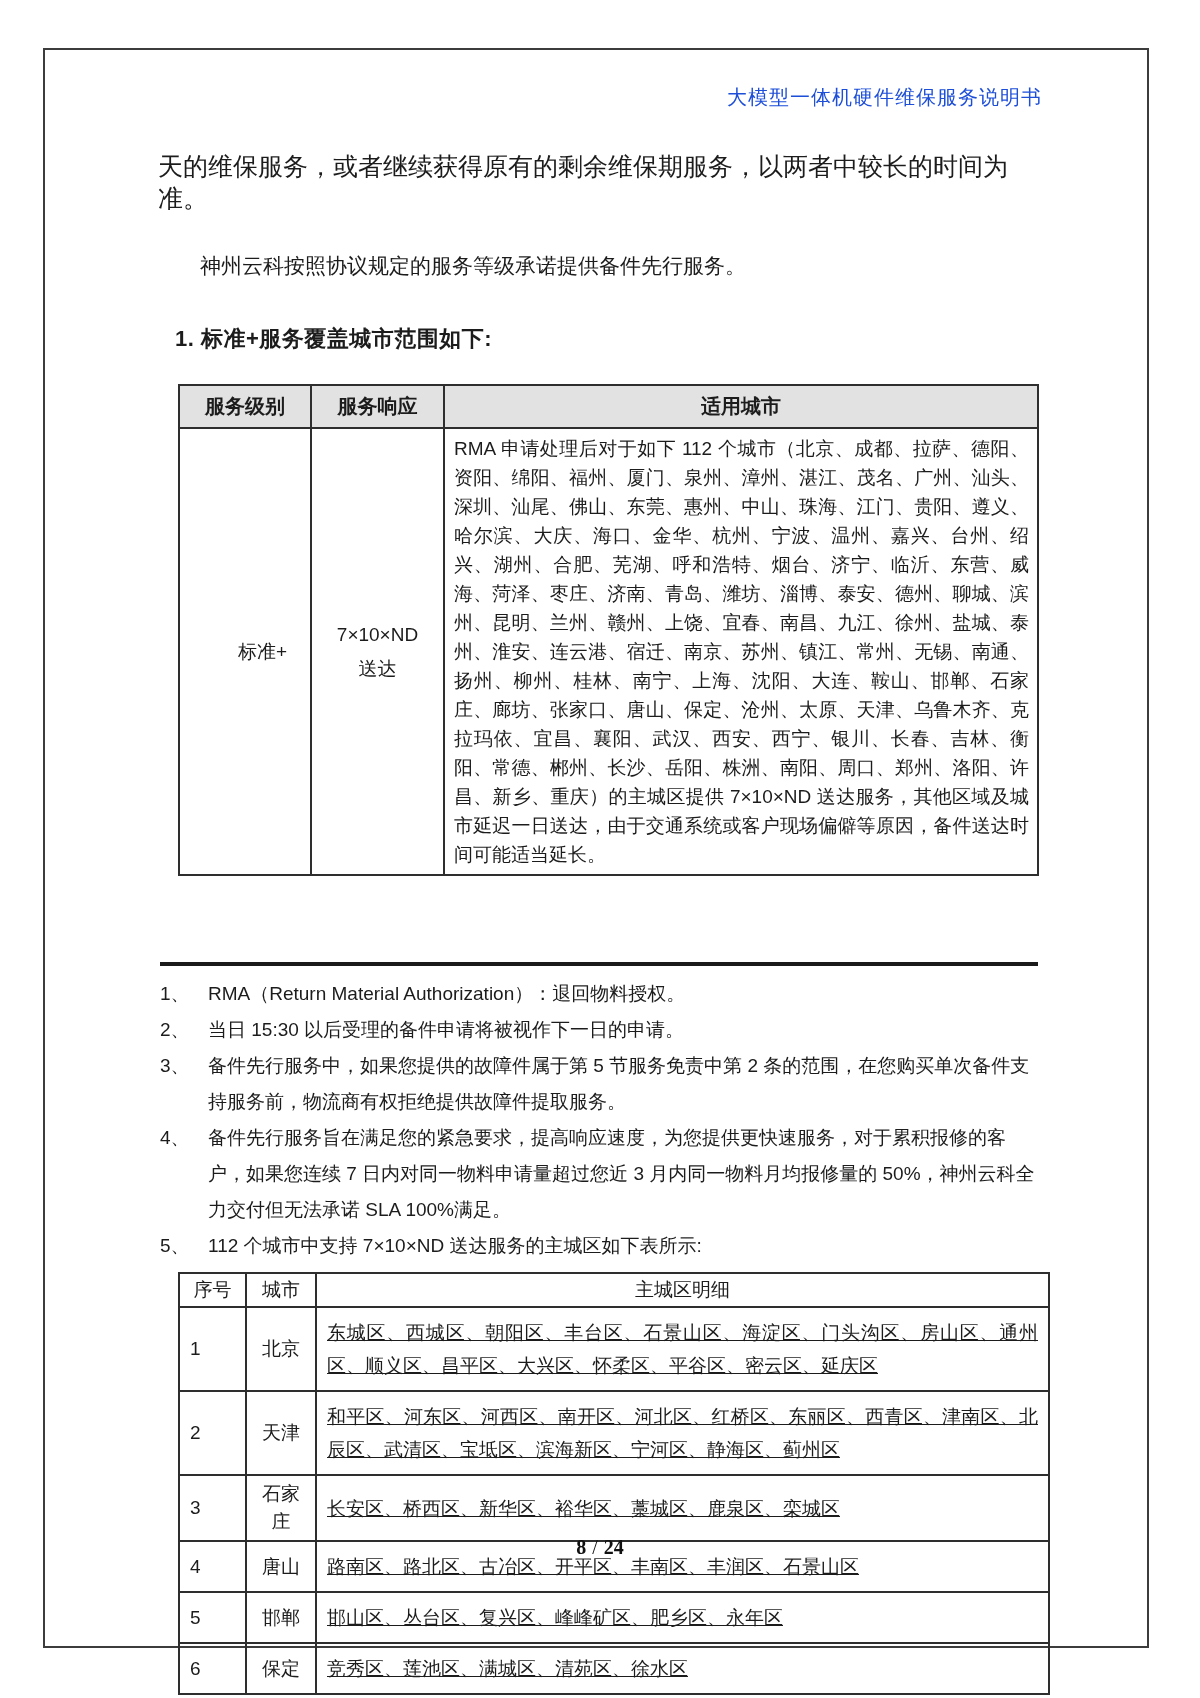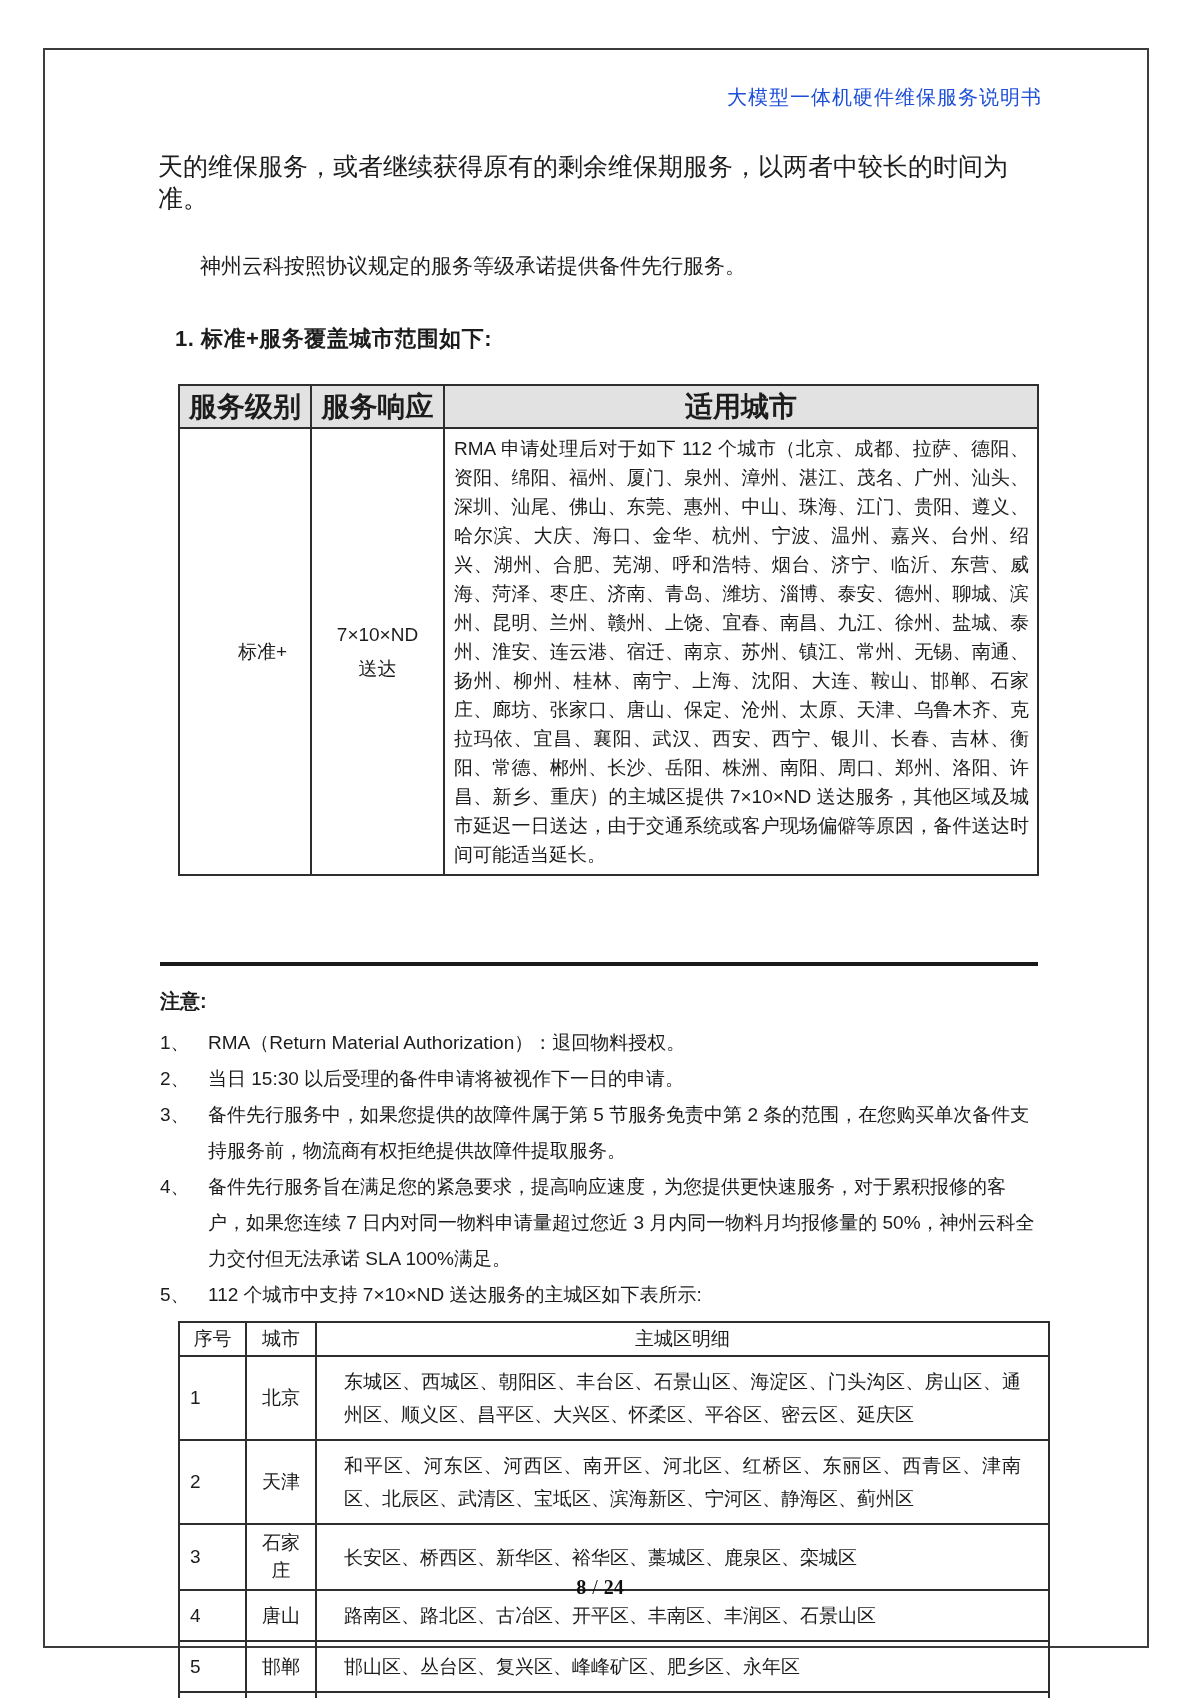"服务级别" .t1 th { font-size: 28px -> 20px }
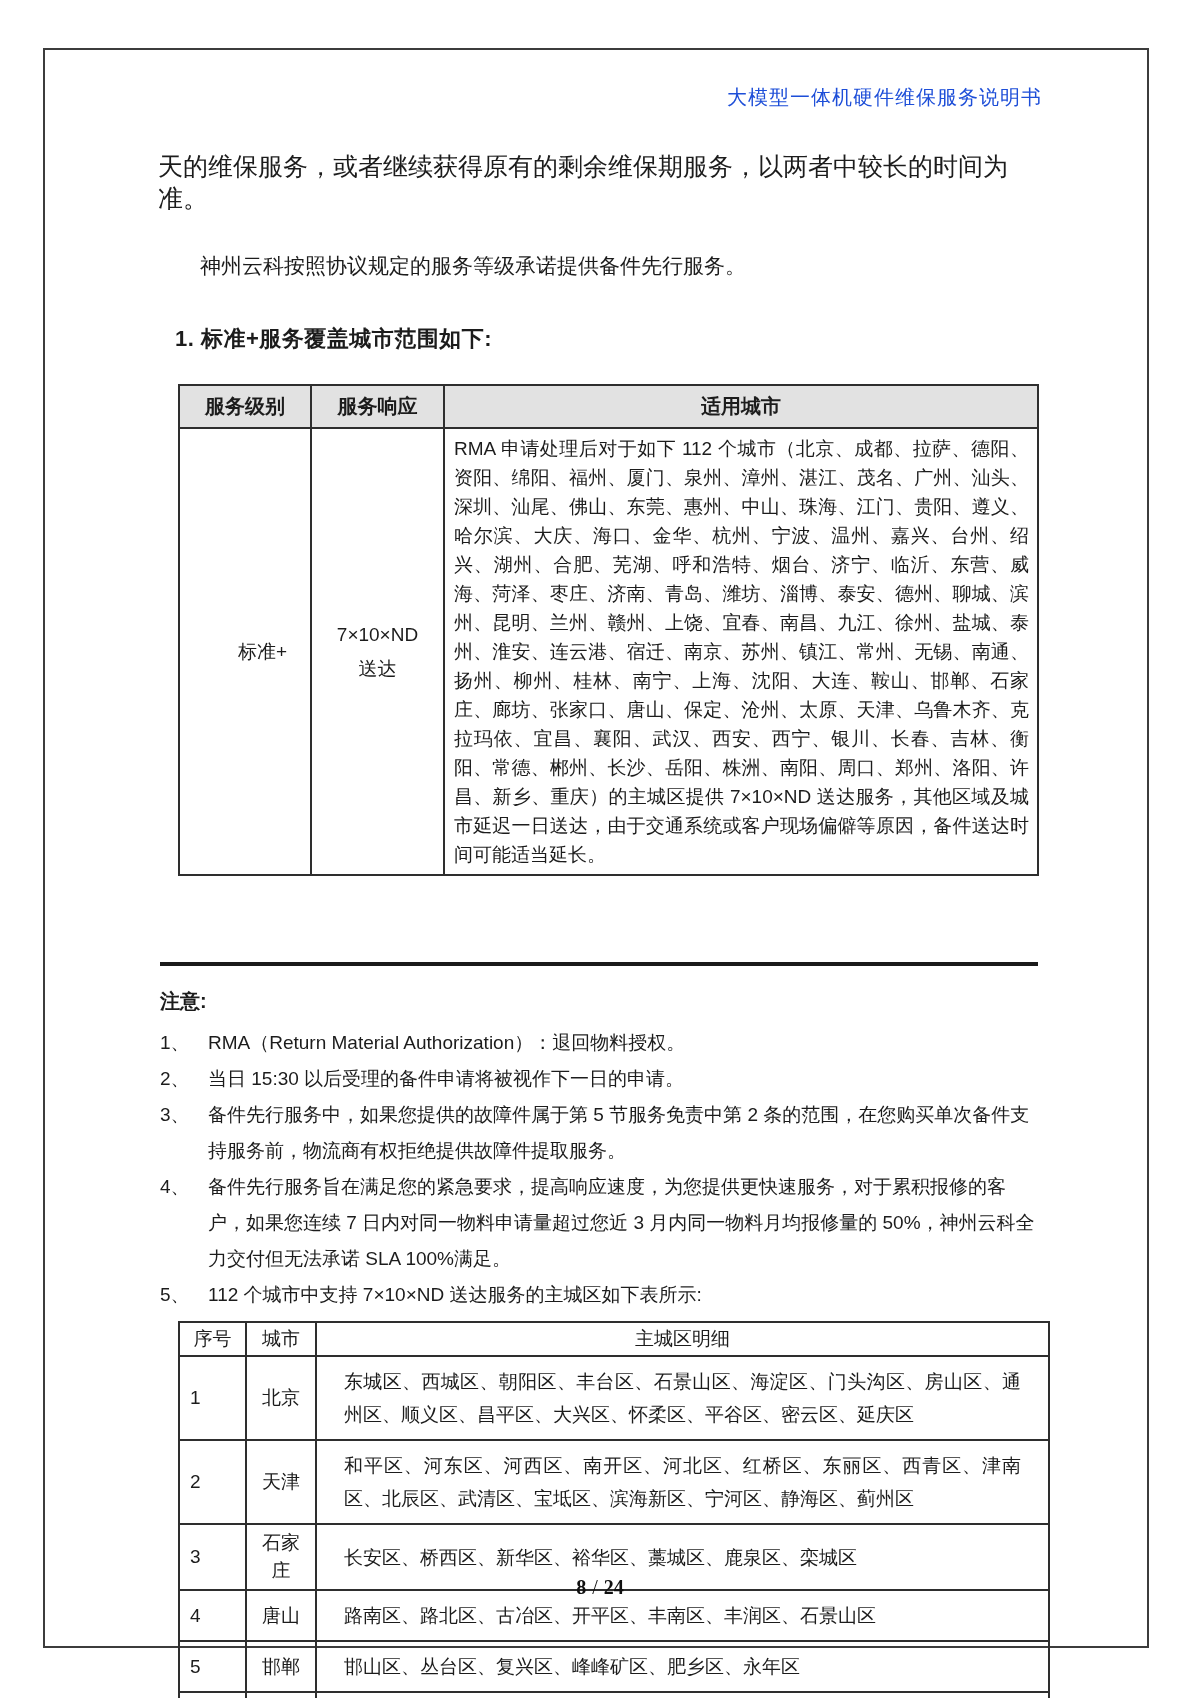"注意:" div.notes-label { html: <div>注意:</div> -> none }
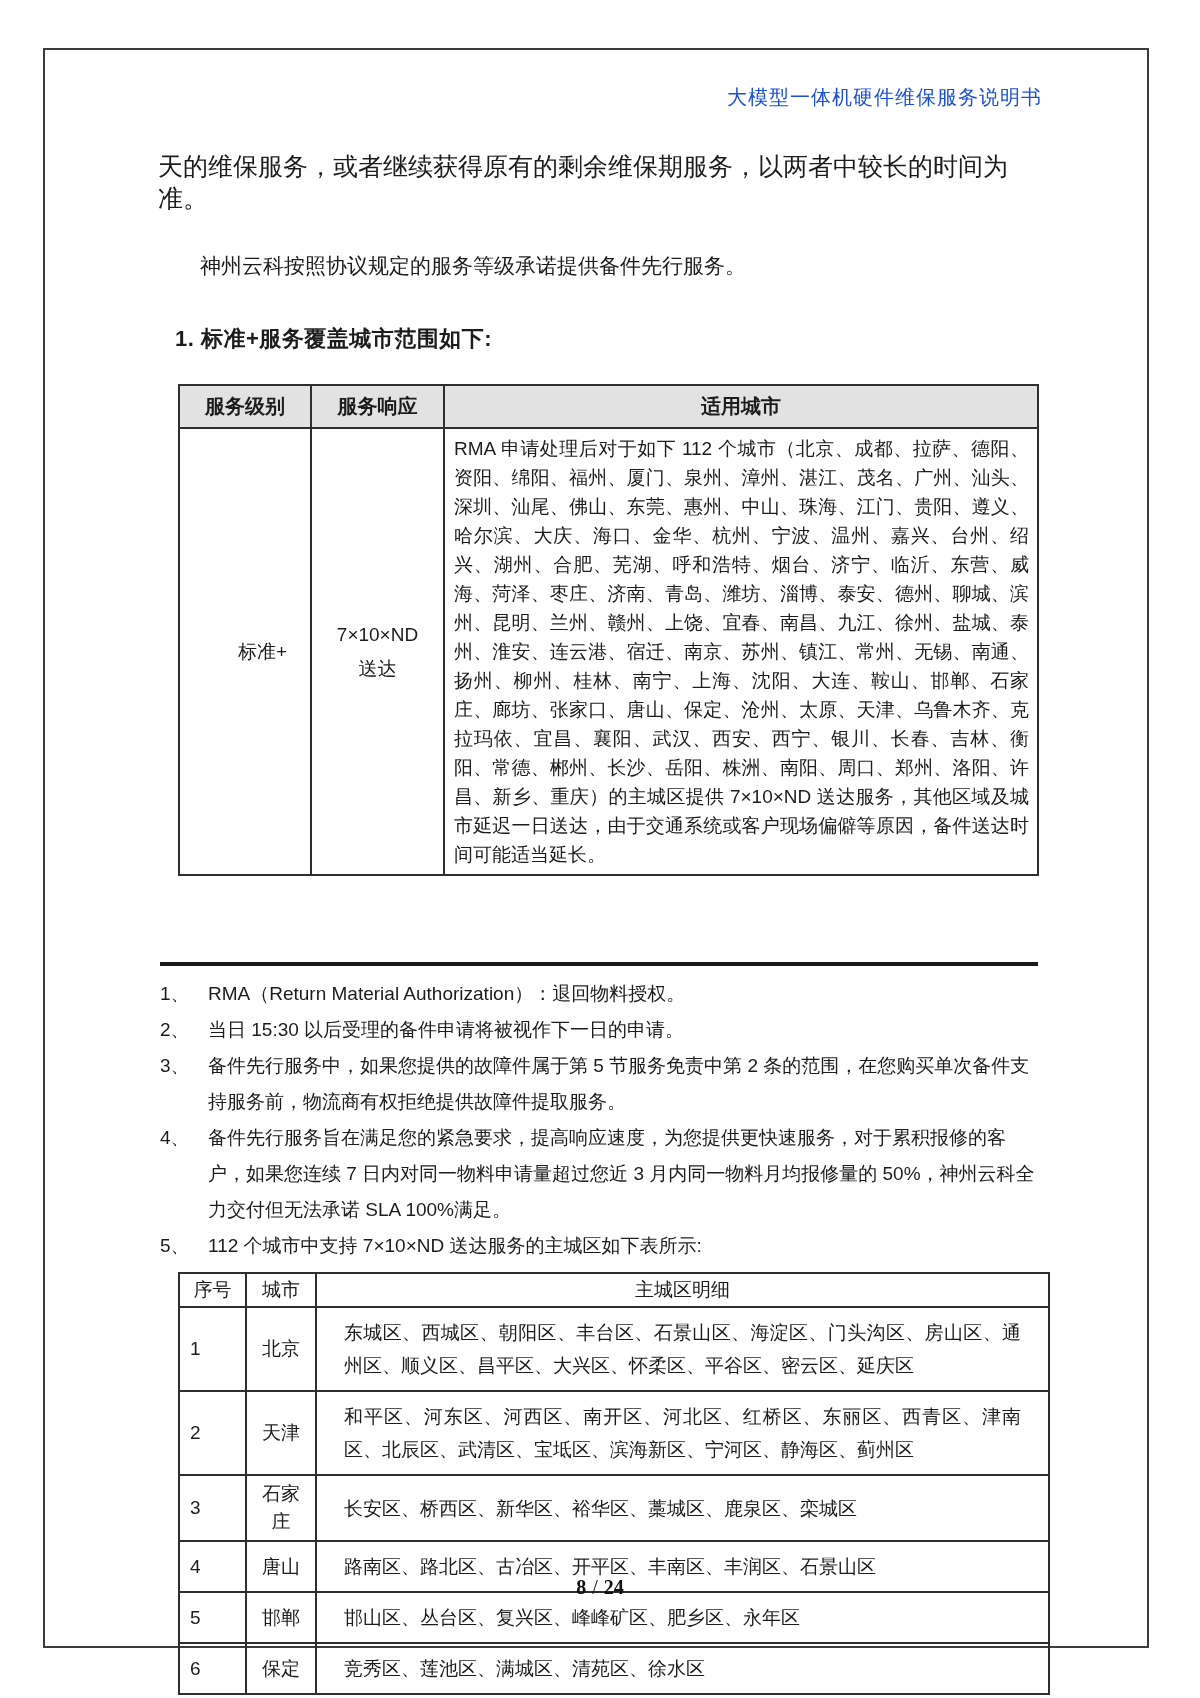"东城区、西城区、朝阳区、丰台区、石景山区、海淀区、门头沟区、房山区、通州区、顺义" .t2 .c-dist { padding: 8px 27px -> 8px 10px; text-decoration: none -> underline }
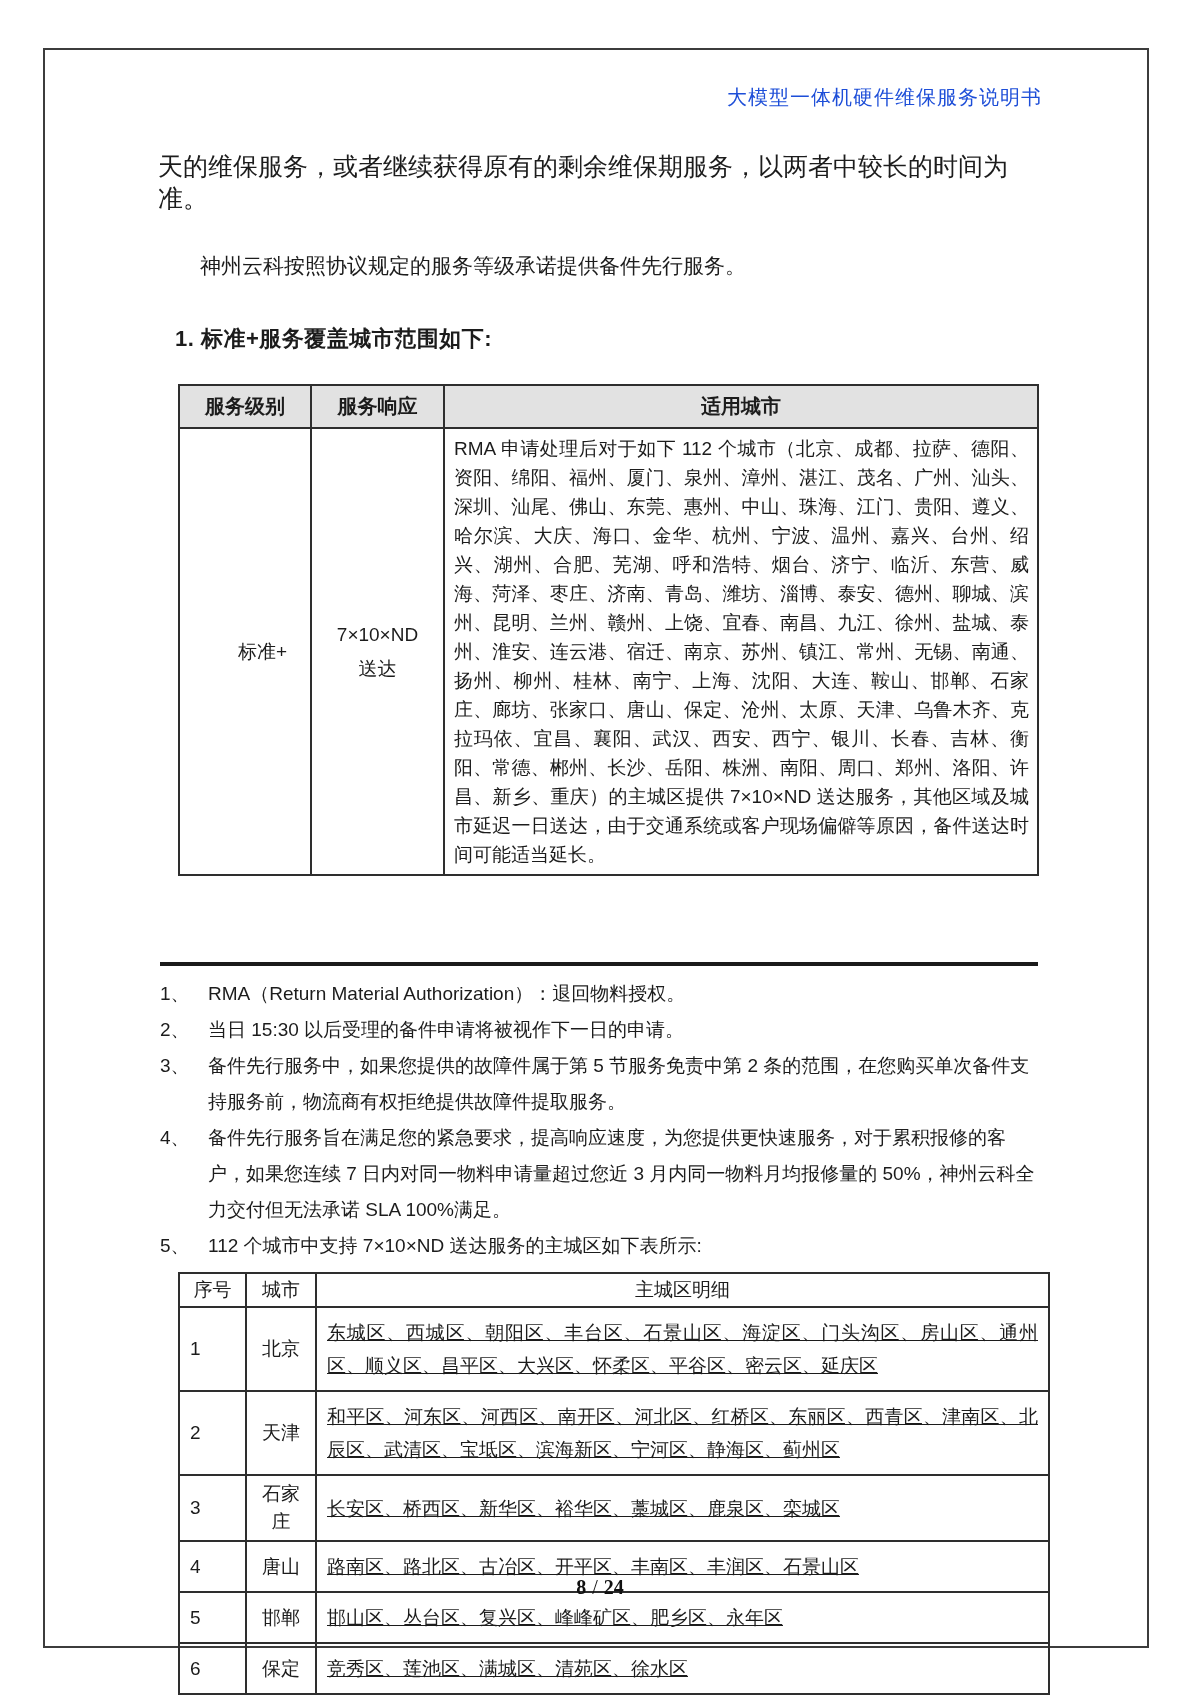"8 / 24" .doc-footer { top: 1576px -> 1536px }
